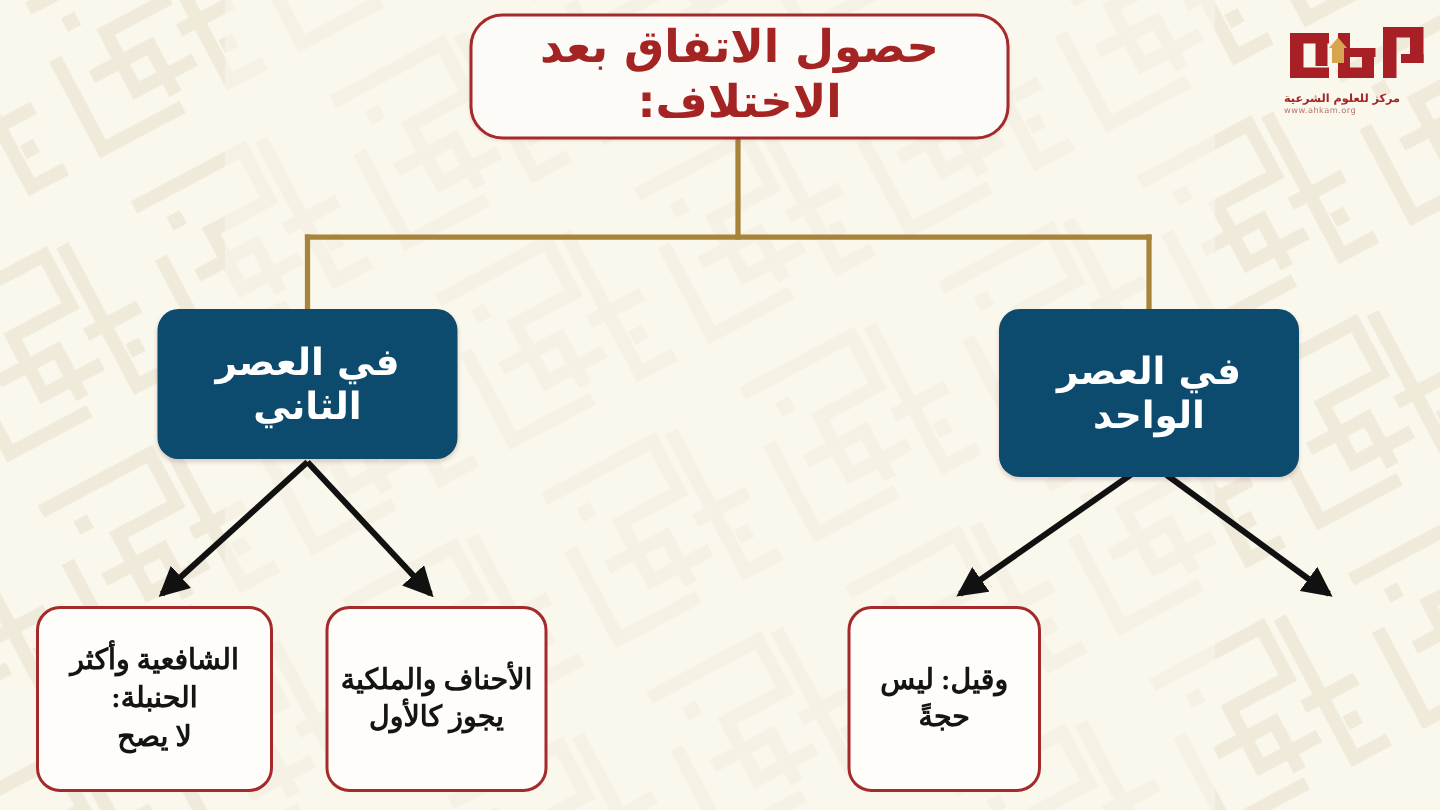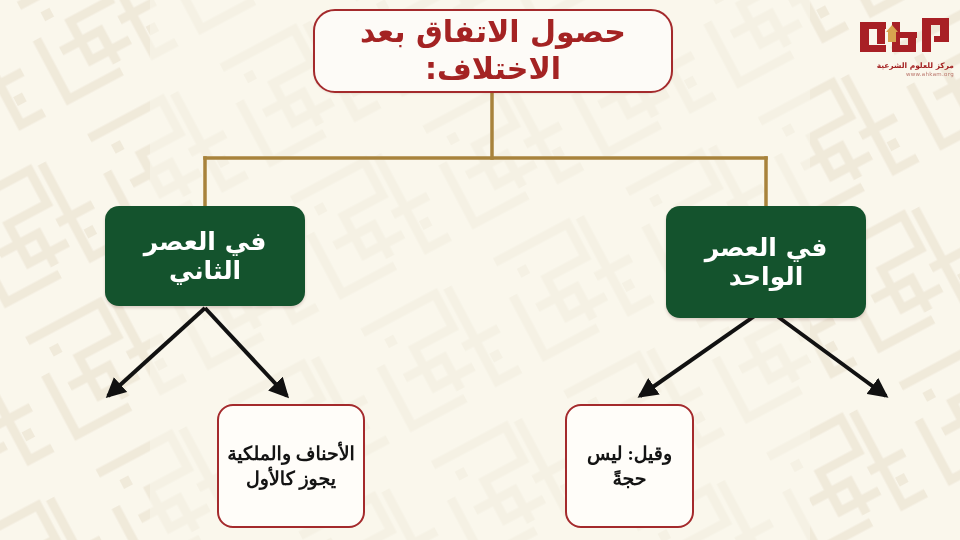"مركز للعلوم الشرعية" #logo { text-align: right -> left }
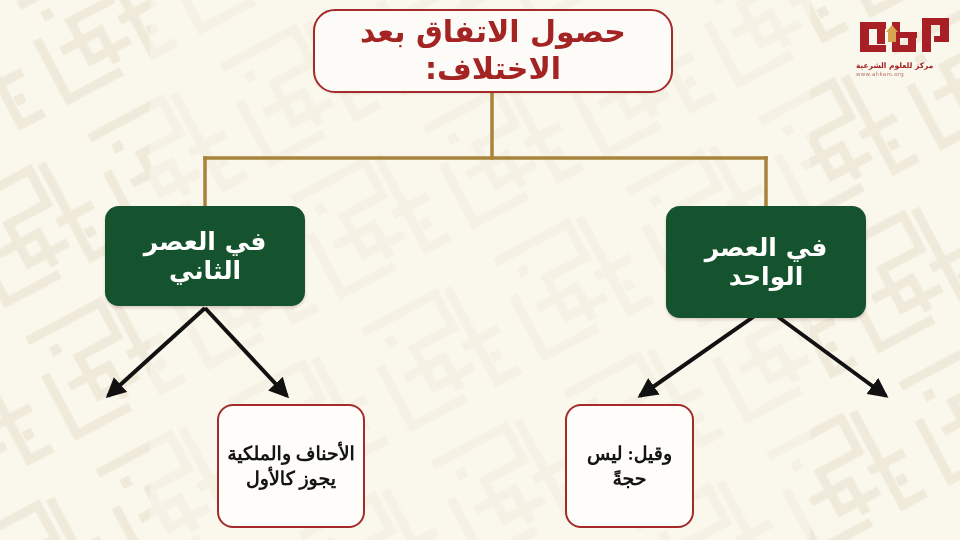"في العصر الثاني" .branch-node { background: #14532d -> #0c4a6e }
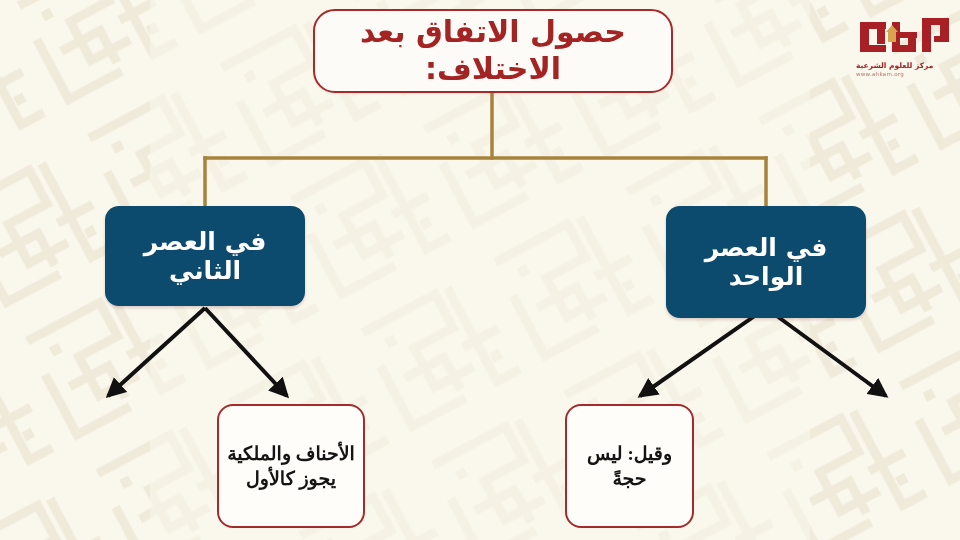"الشافعية وأكثر الحنبلة:" div.leaf-node { html: none -> <div> <span>الشافعية وأكثر الحنبلة: لا يصح</span> </div> }
